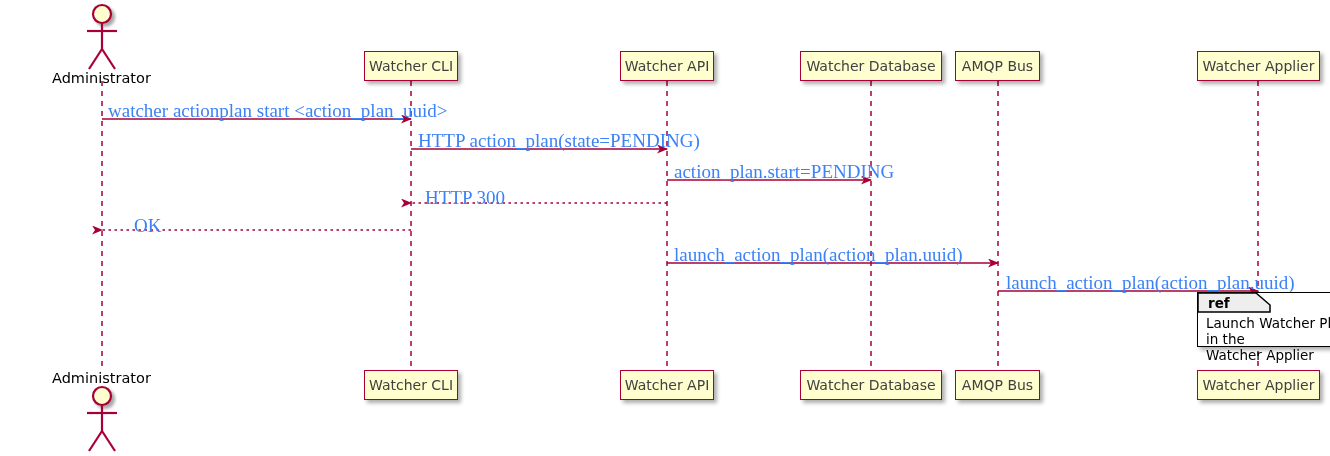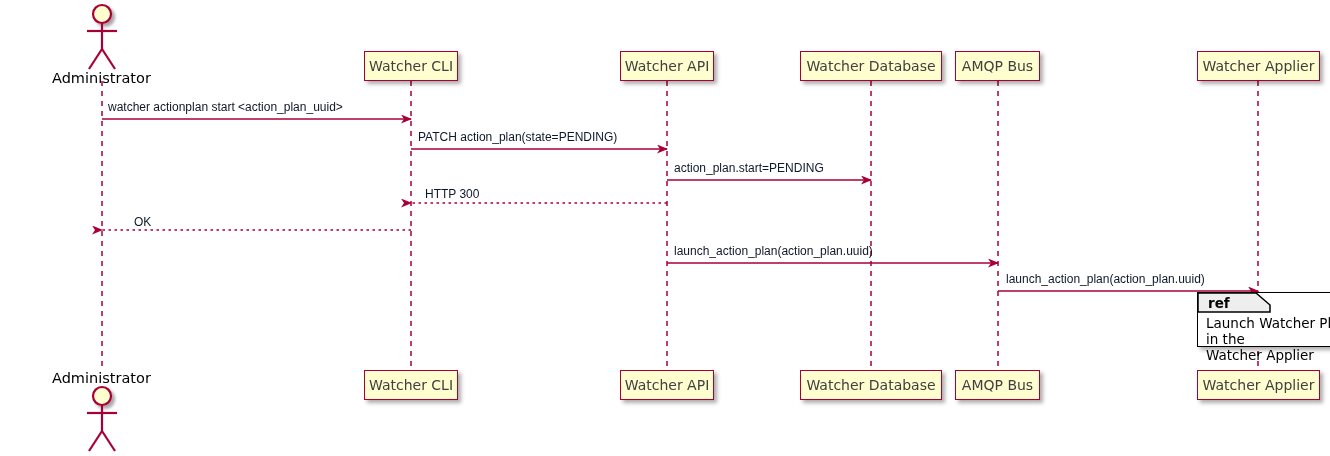"watcher actionplan start" .msg-label { color: #0f172a -> #3b82f6; font-family: Liberation Sans, sans-serif -> Liberation Serif, serif; font-size: 12px -> 19px }
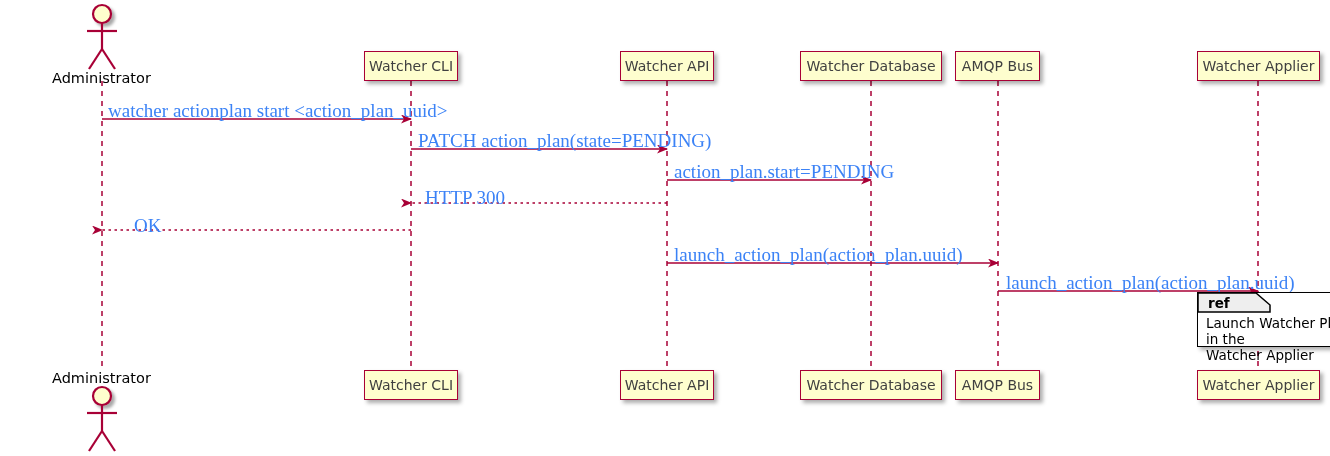"PATCH action_plan(state=PENDING)" div.msg-label { text: PATCH -> HTTP }
